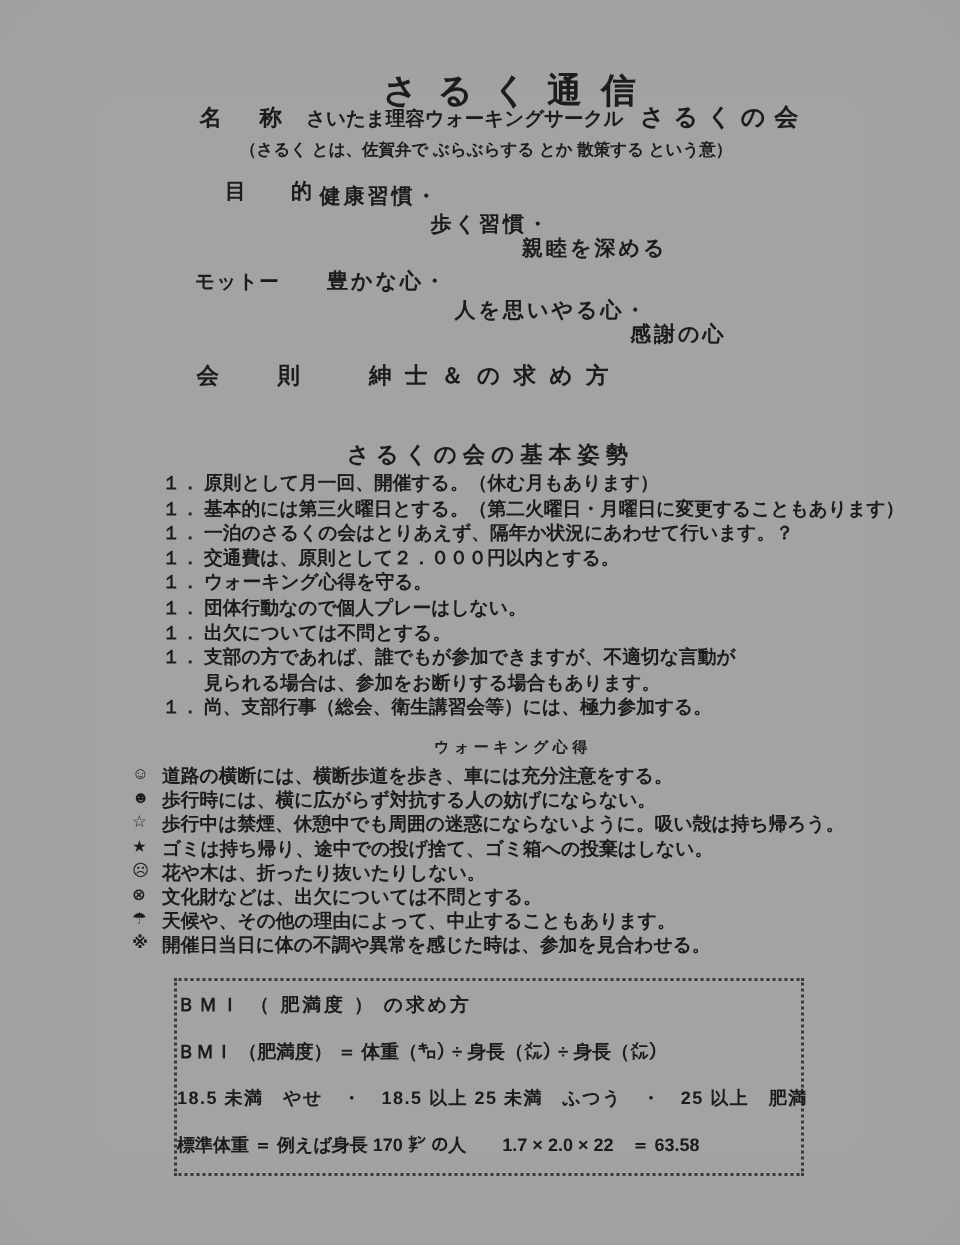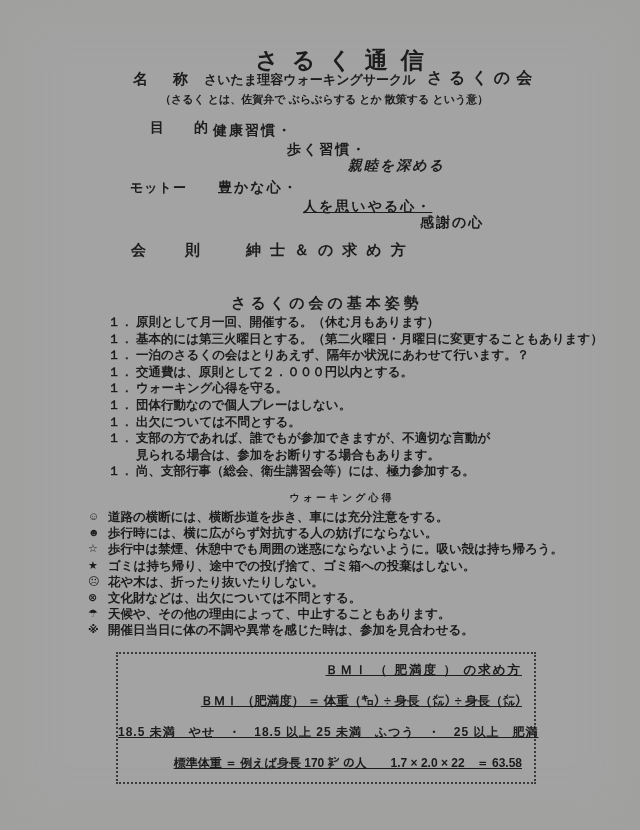"名 称" .name-row { align-items: flex-end -> center }
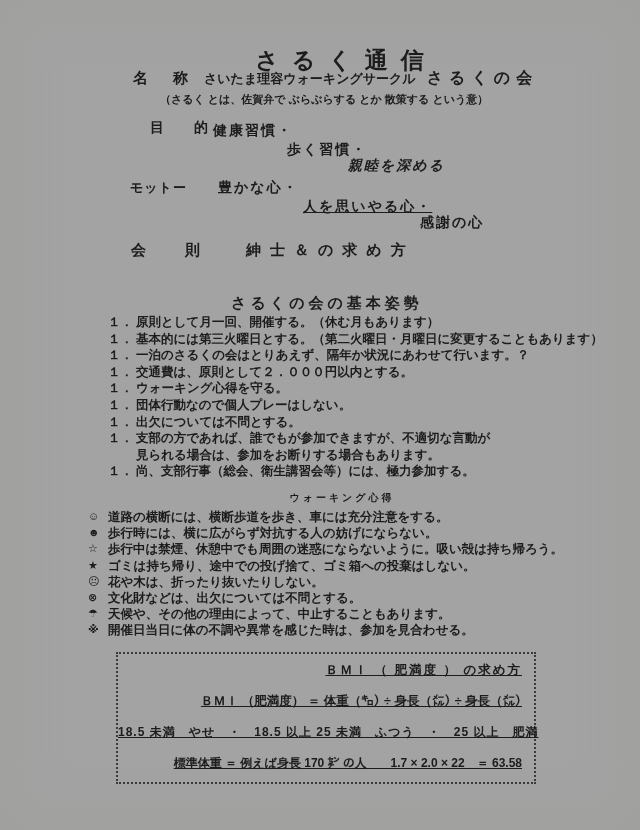"親睦を深める" .p3 { font-style: italic -> none }
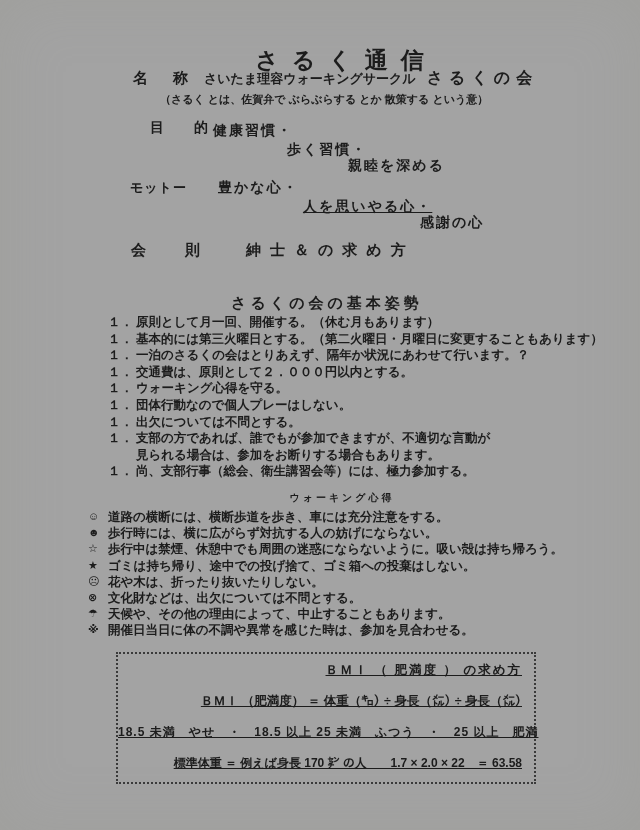"人を思いやる心・" .m2 { text-decoration: underline -> none }
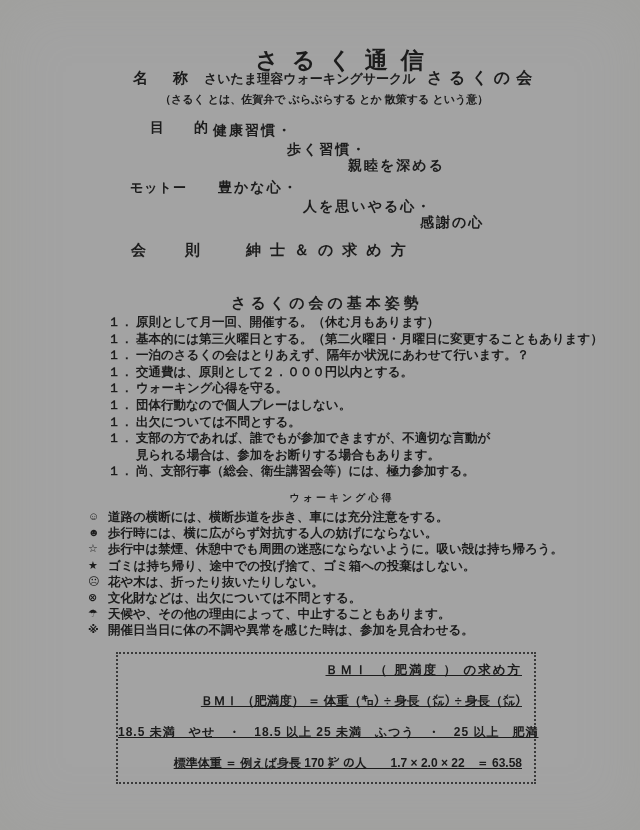"ＢＭＩ （ 肥満度 ） の求め方" .bmi-line { text-align: right -> left; text-decoration: underline -> none }
